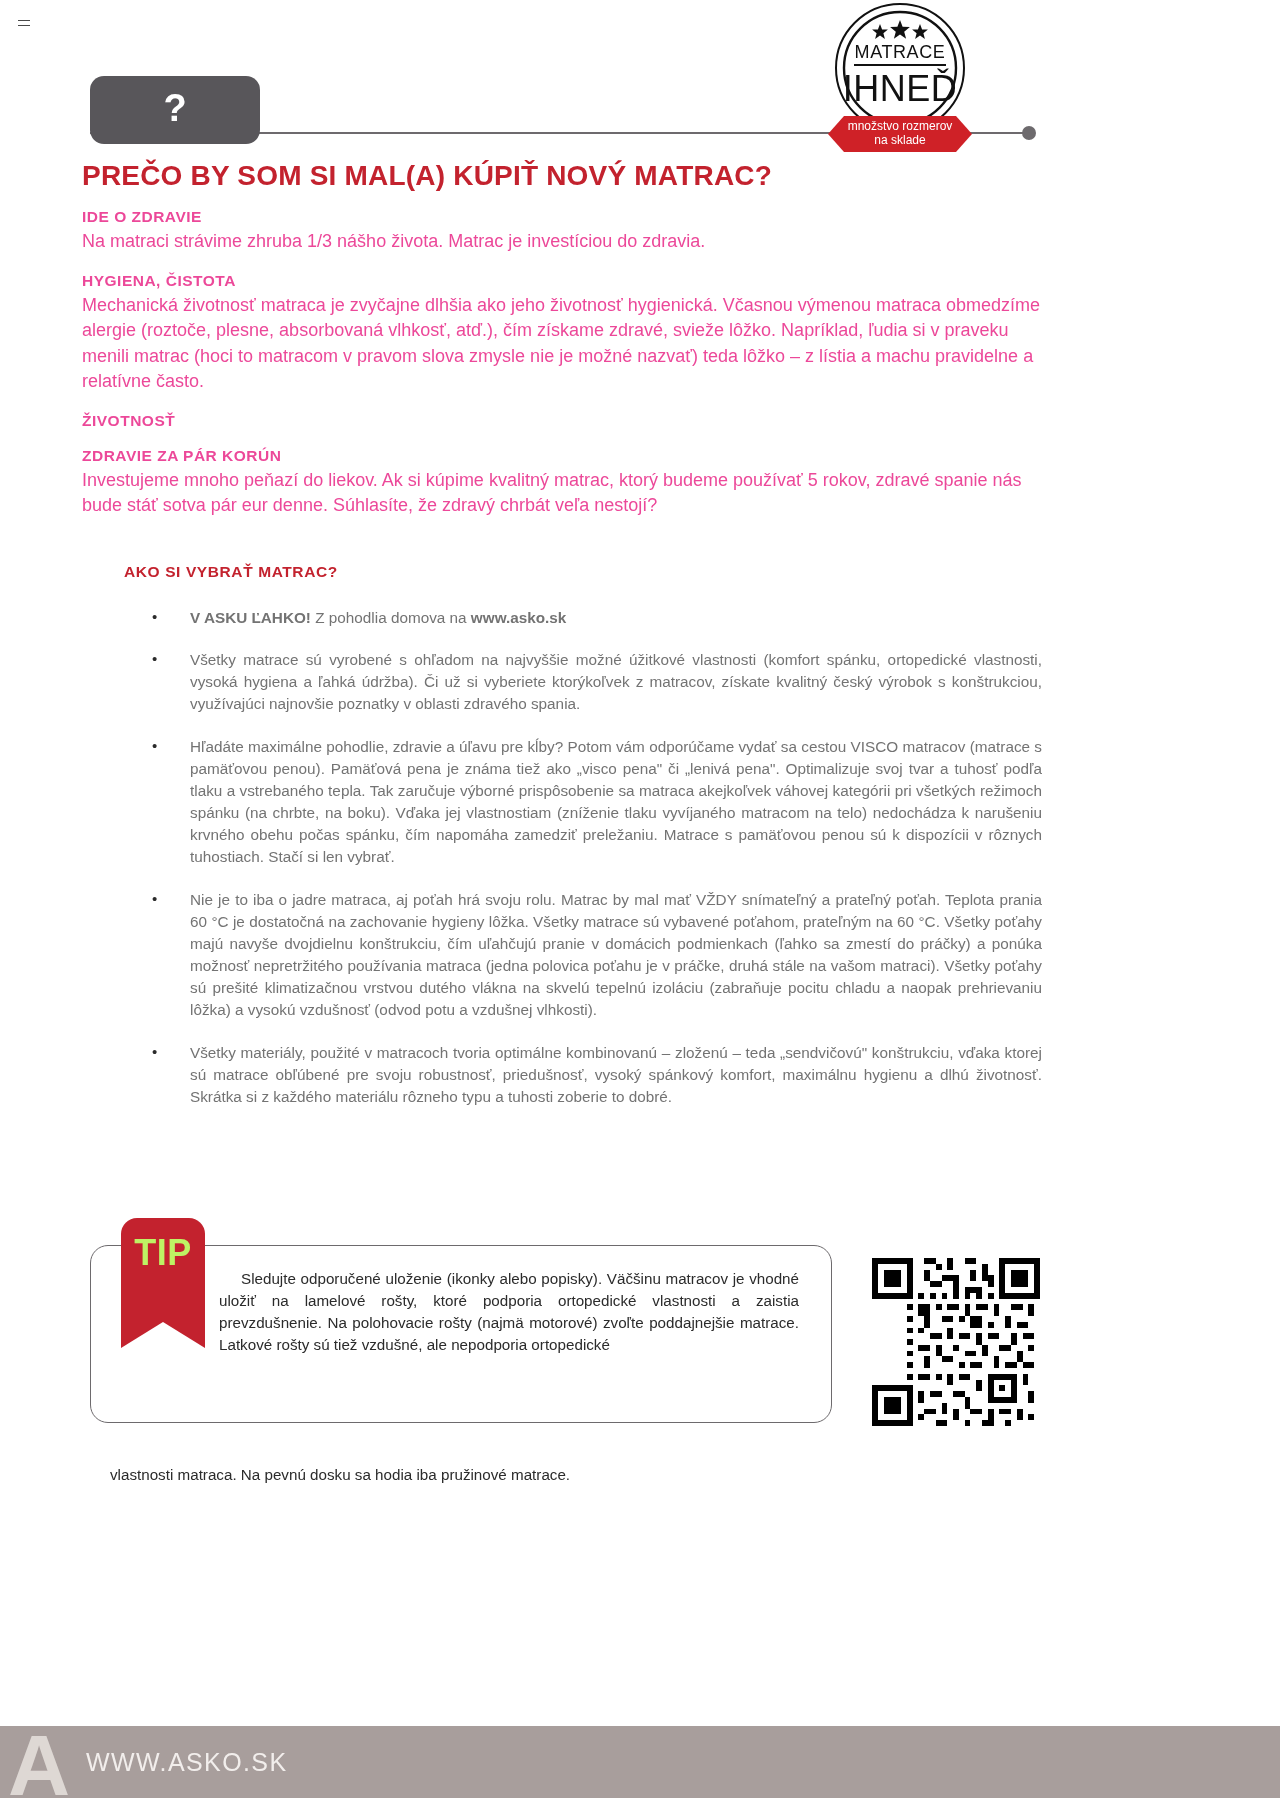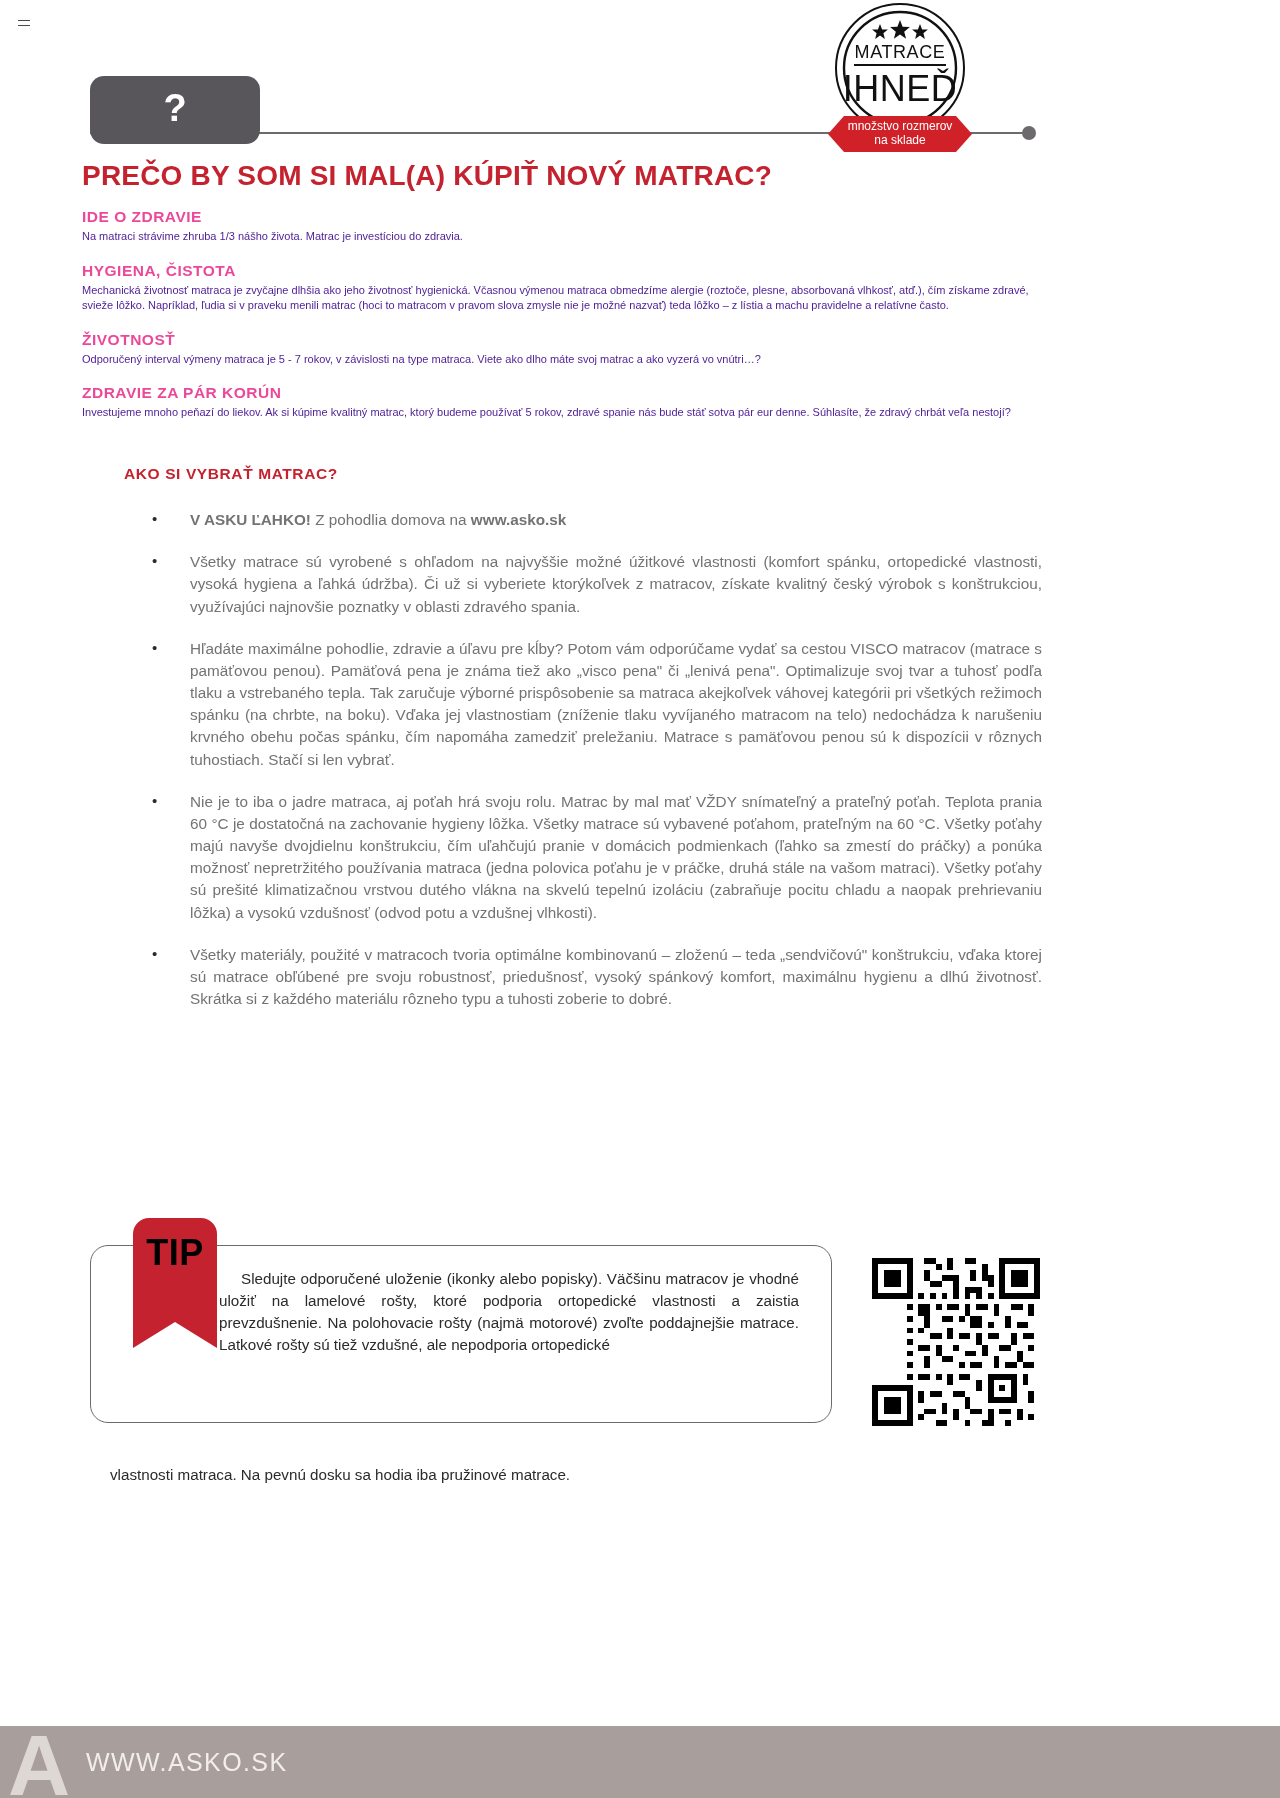"Na matraci strávime zhruba 1/3" .sec p { color: #4c1d95 -> #ec4899; font-size: 11px -> 18px }
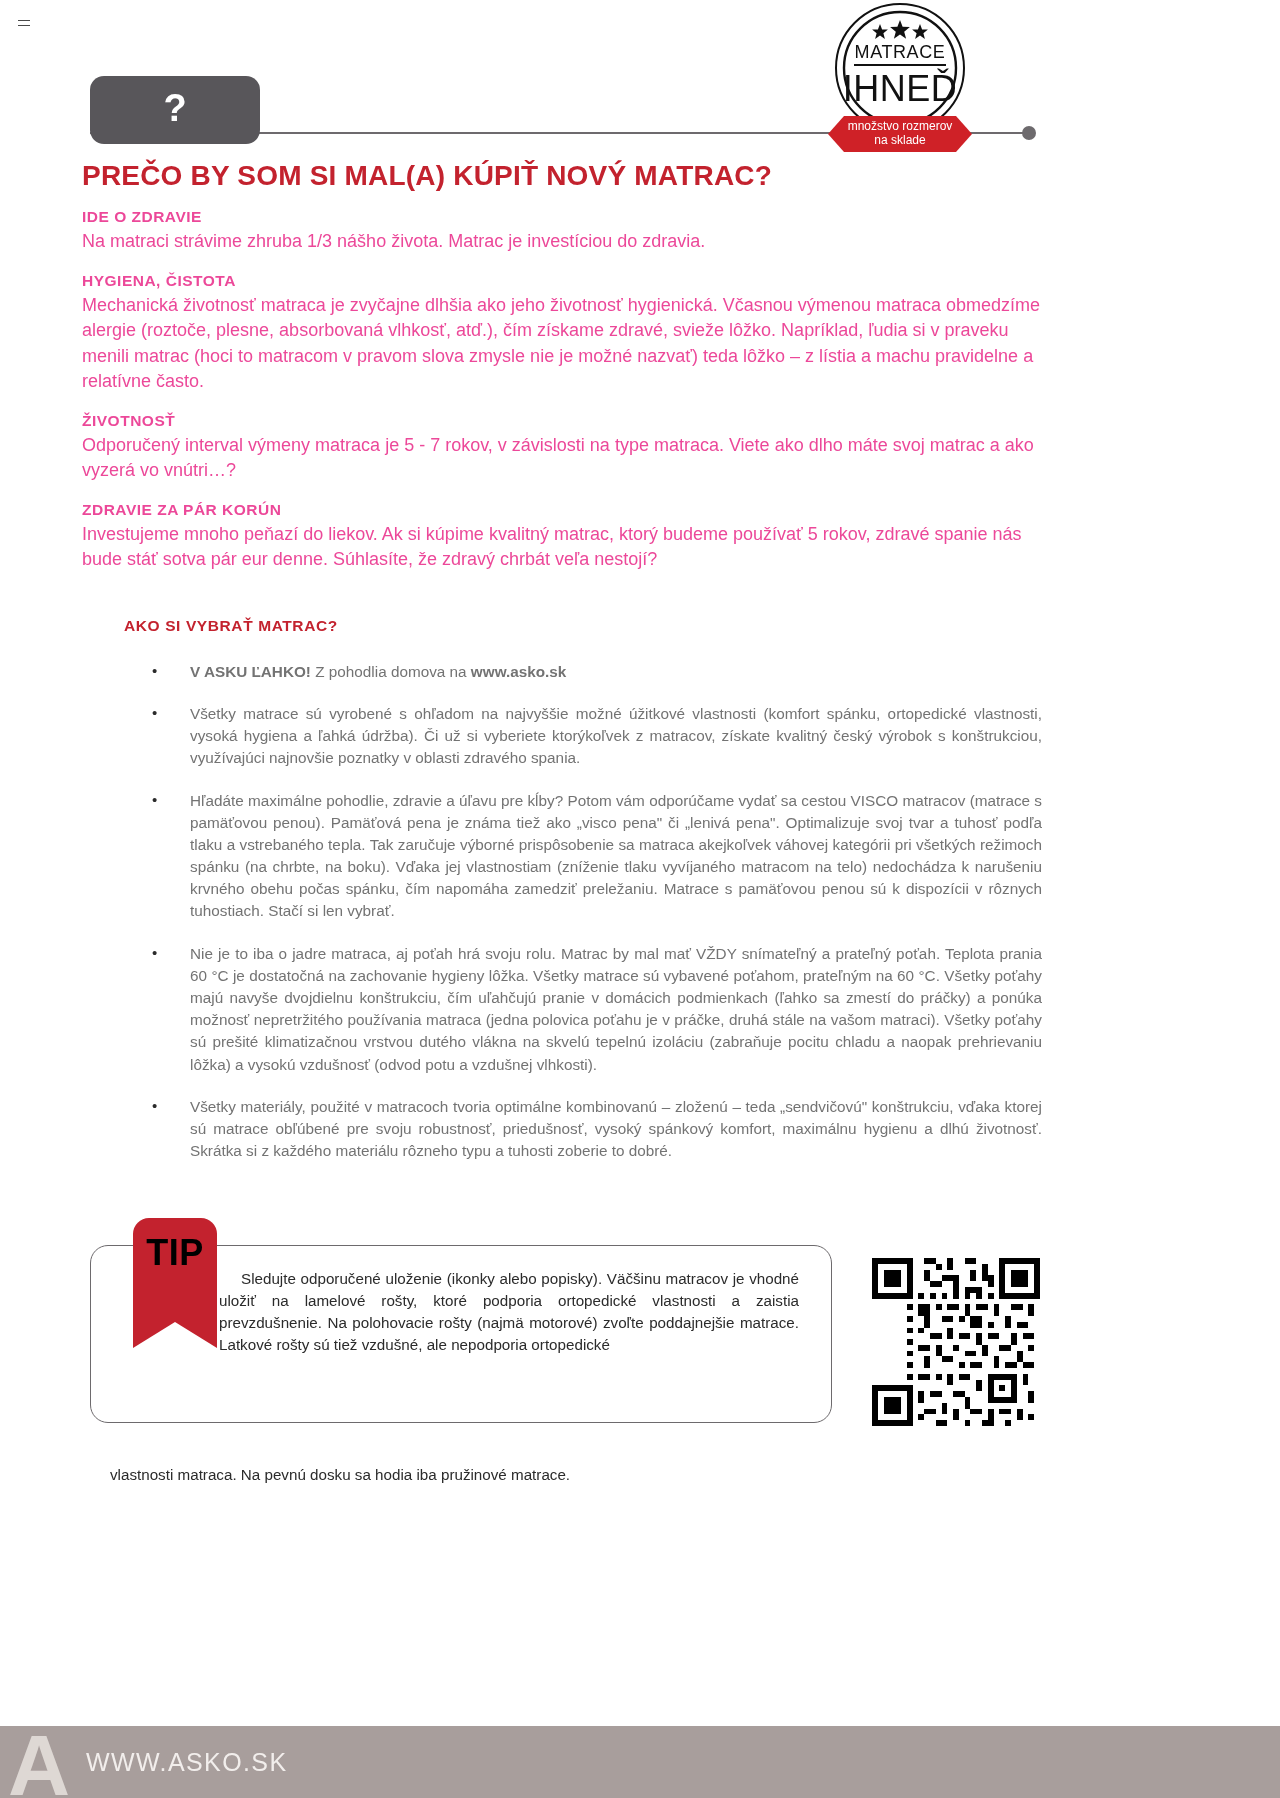"Odporučený interval výmeny matraca je" p { html: <p>Odporučený interval výmeny matraca je 5 - 7 rokov, v závislosti na type matraca. Viete ako dlho máte svoj matrac a ako vyzerá vo vnútri…?</p> -> none }
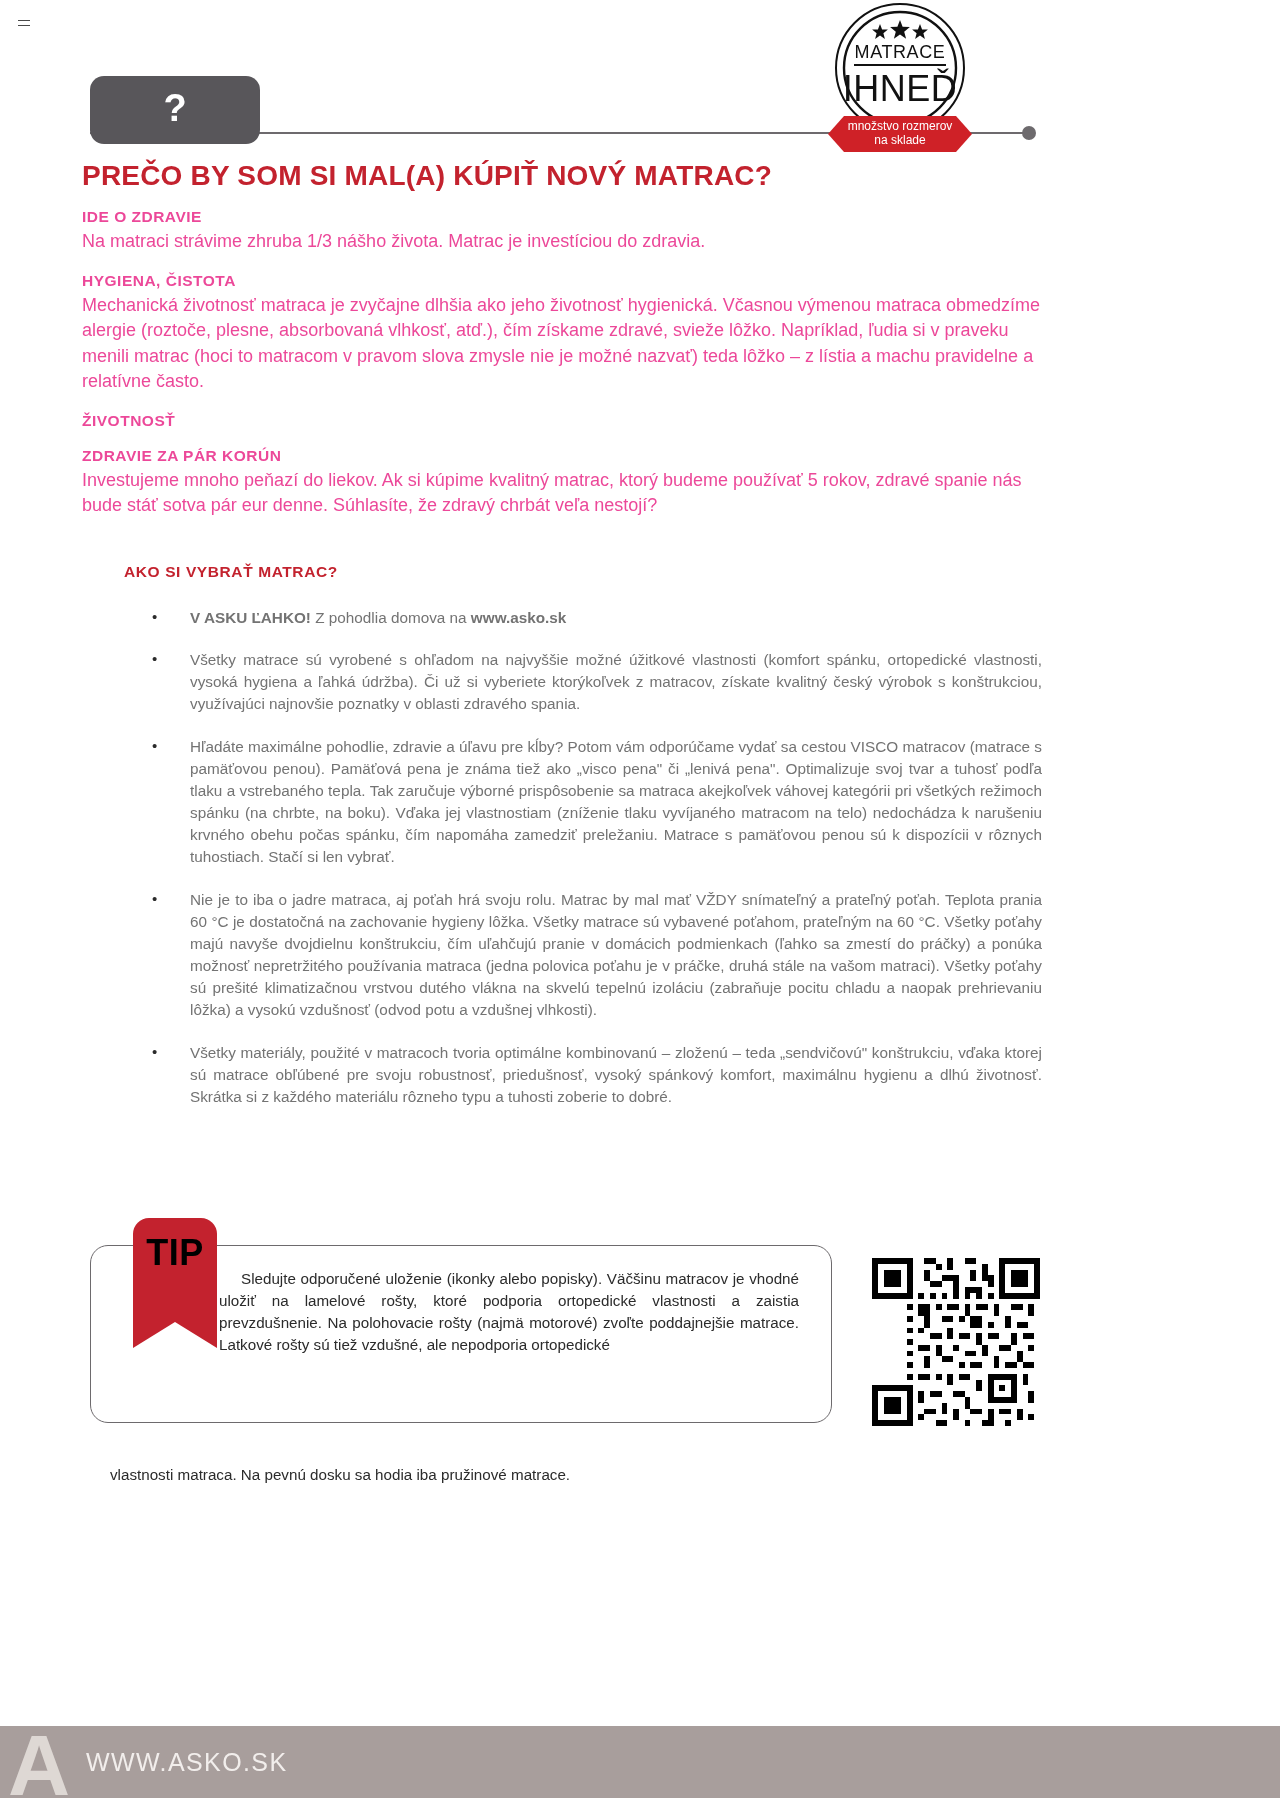"TIP" .tip-flag { color: #000000 -> #bef264; left: 42px -> 30px }
